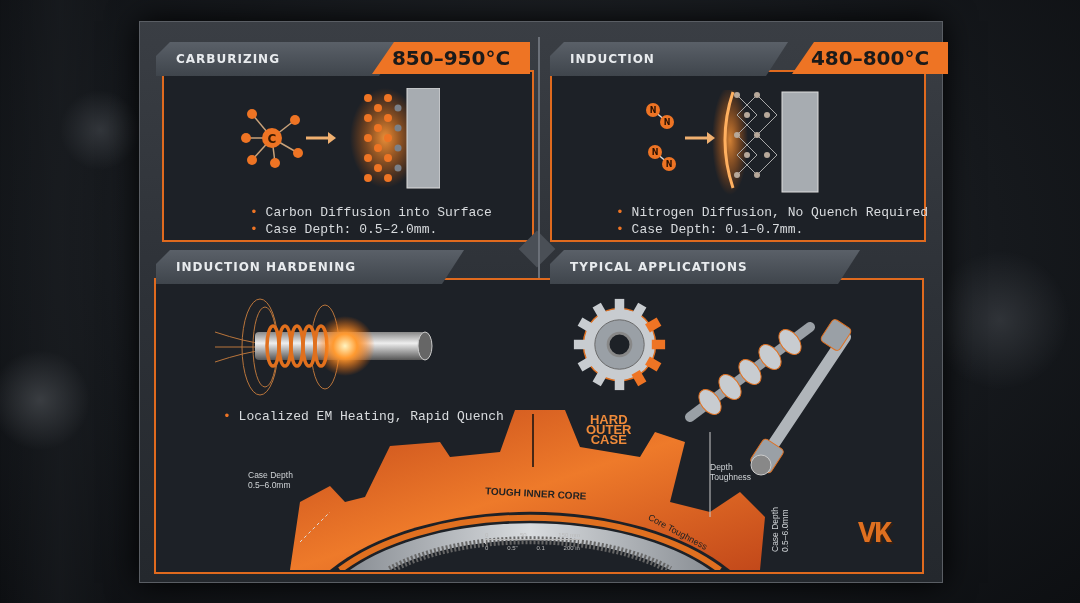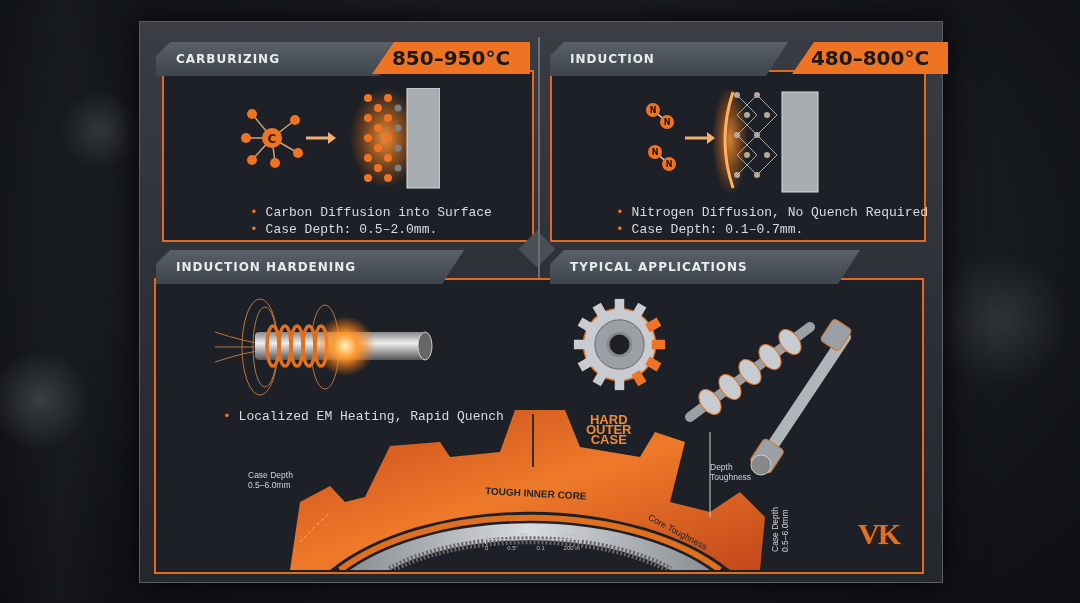"VK" div { font-family: Liberation Serif, serif -> Liberation Mono, monospace }
